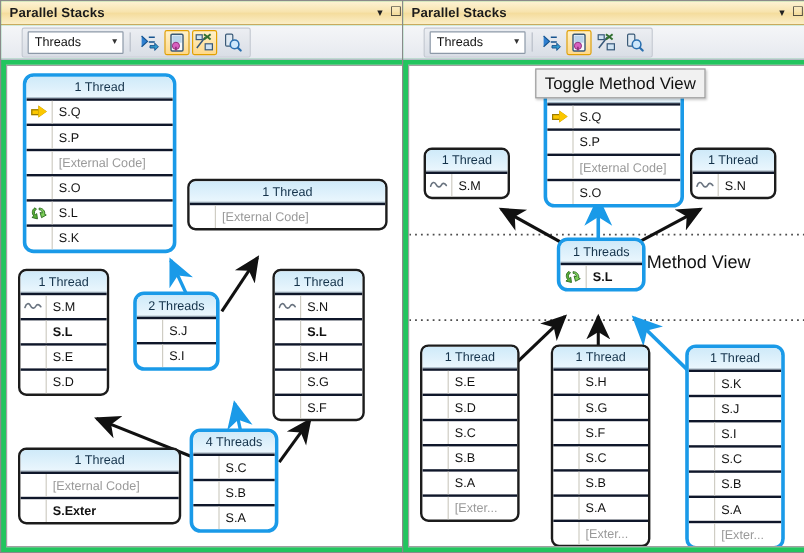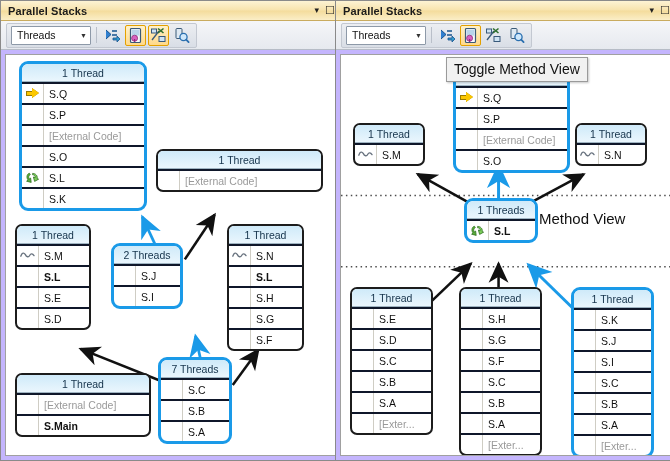"Parallel Stacks" .panel { background: #c4b5fd -> #22c55e }
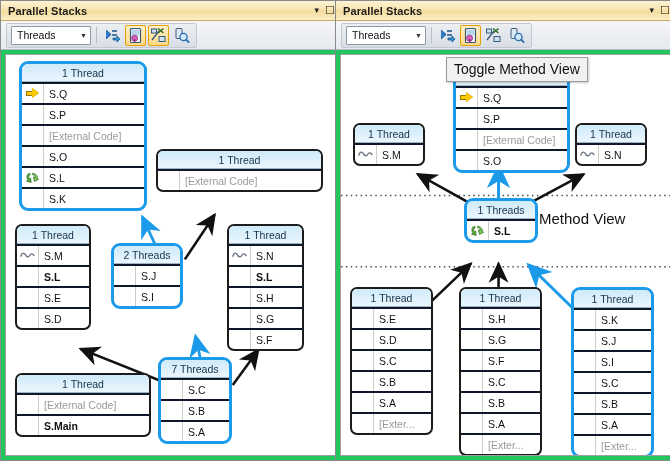"Threads" .tbinner { margin-left: 5px -> 17px }
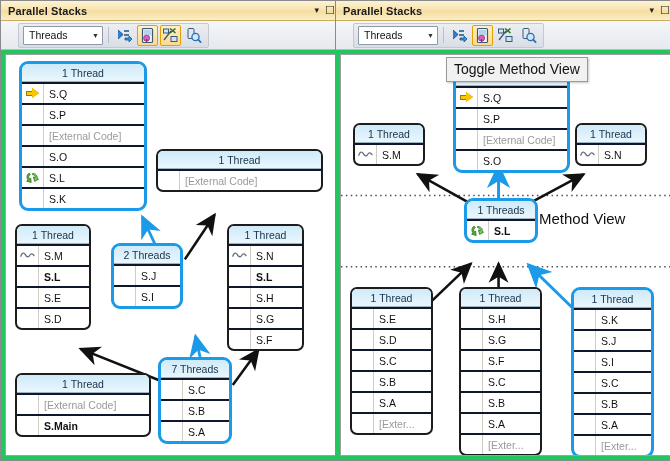"7 Threads" div.bhead { text: 7 -> 4 }
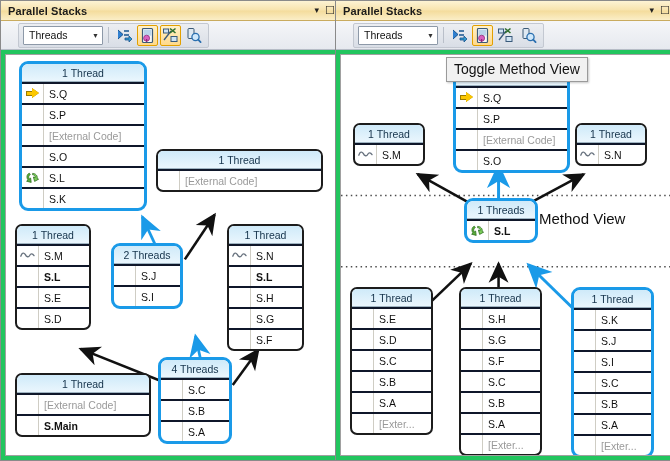"S.Main" div.lbl { text: S.Main -> S.Exter }
